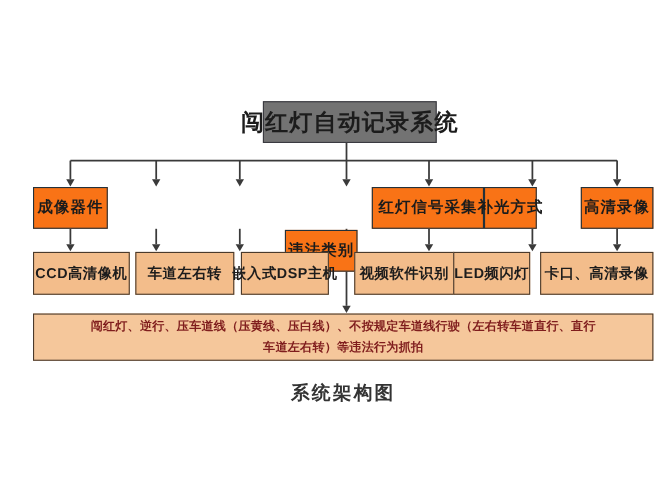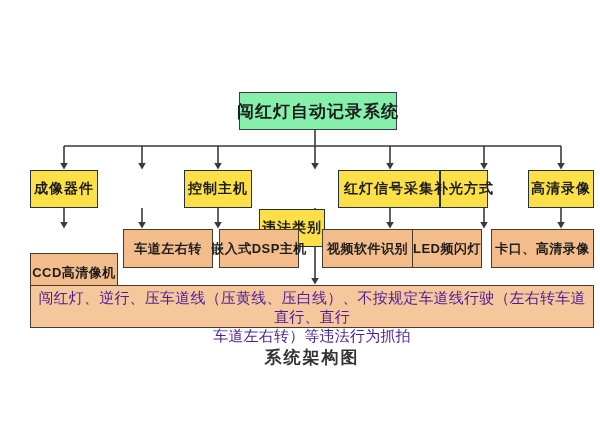"闯红灯自动记录系统" .root { background: #86efac -> #737373; font-size: 17px -> 21px }
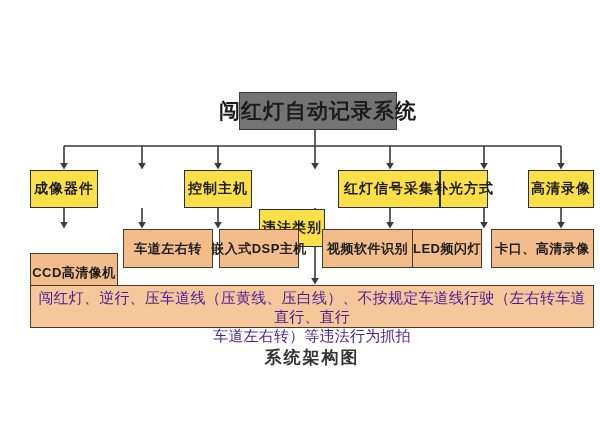"成像器件" .lv2 { background: #fde047 -> #f97316 }
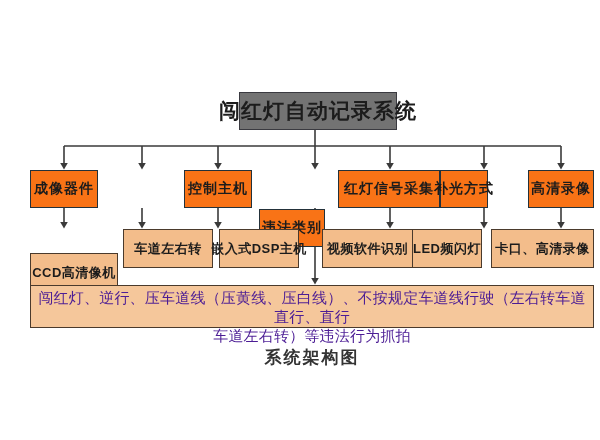"控制主机" div.node { html: <div>控制主机</div> -> none }
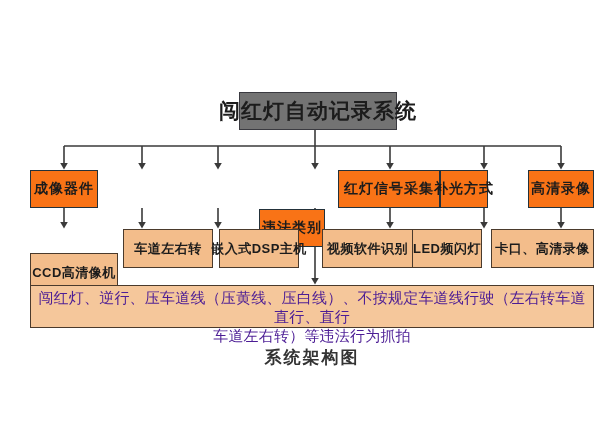"CCD高清像机" .c1 { margin-top: 24px -> none }
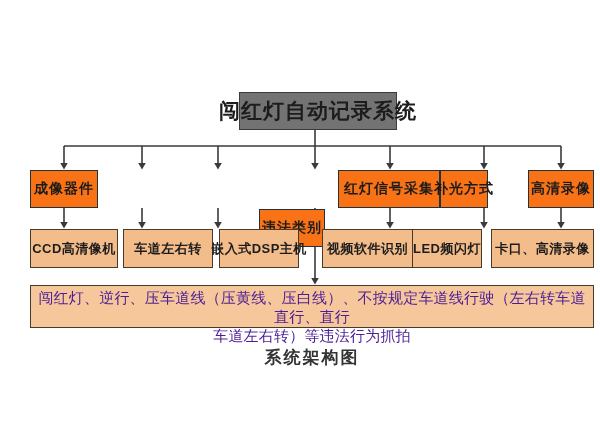"闯红灯、逆行、压车道线（压黄线、压白线）、不按规定车道线行驶（左右转车道直行、直" .bottombox { color: #4c1d95 -> #7f1d1d; font-size: 15px -> 11px; font-weight: 400 -> 700 }
